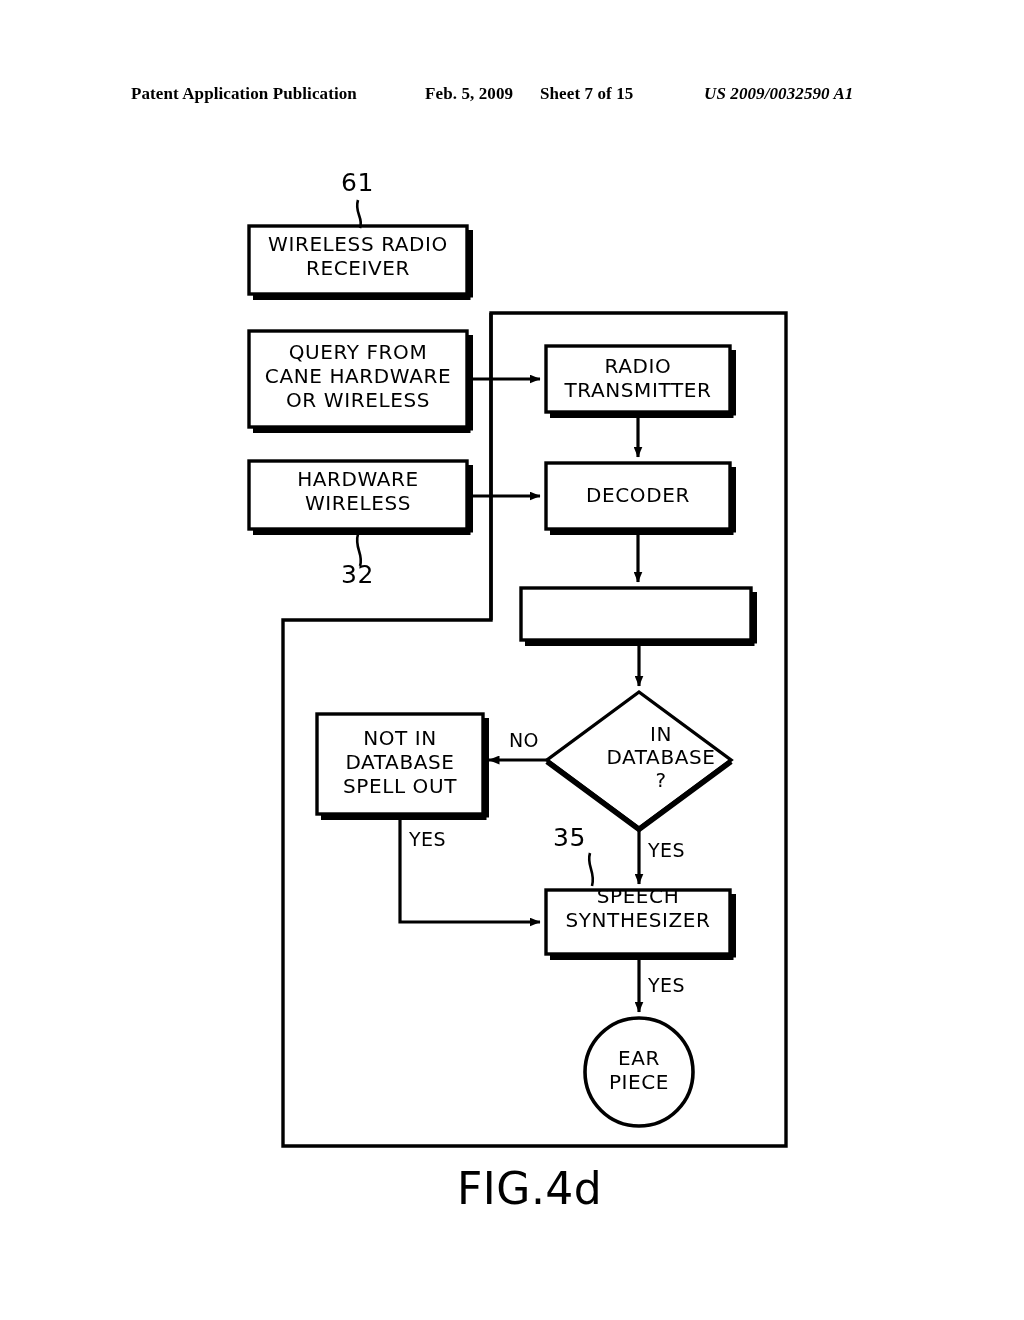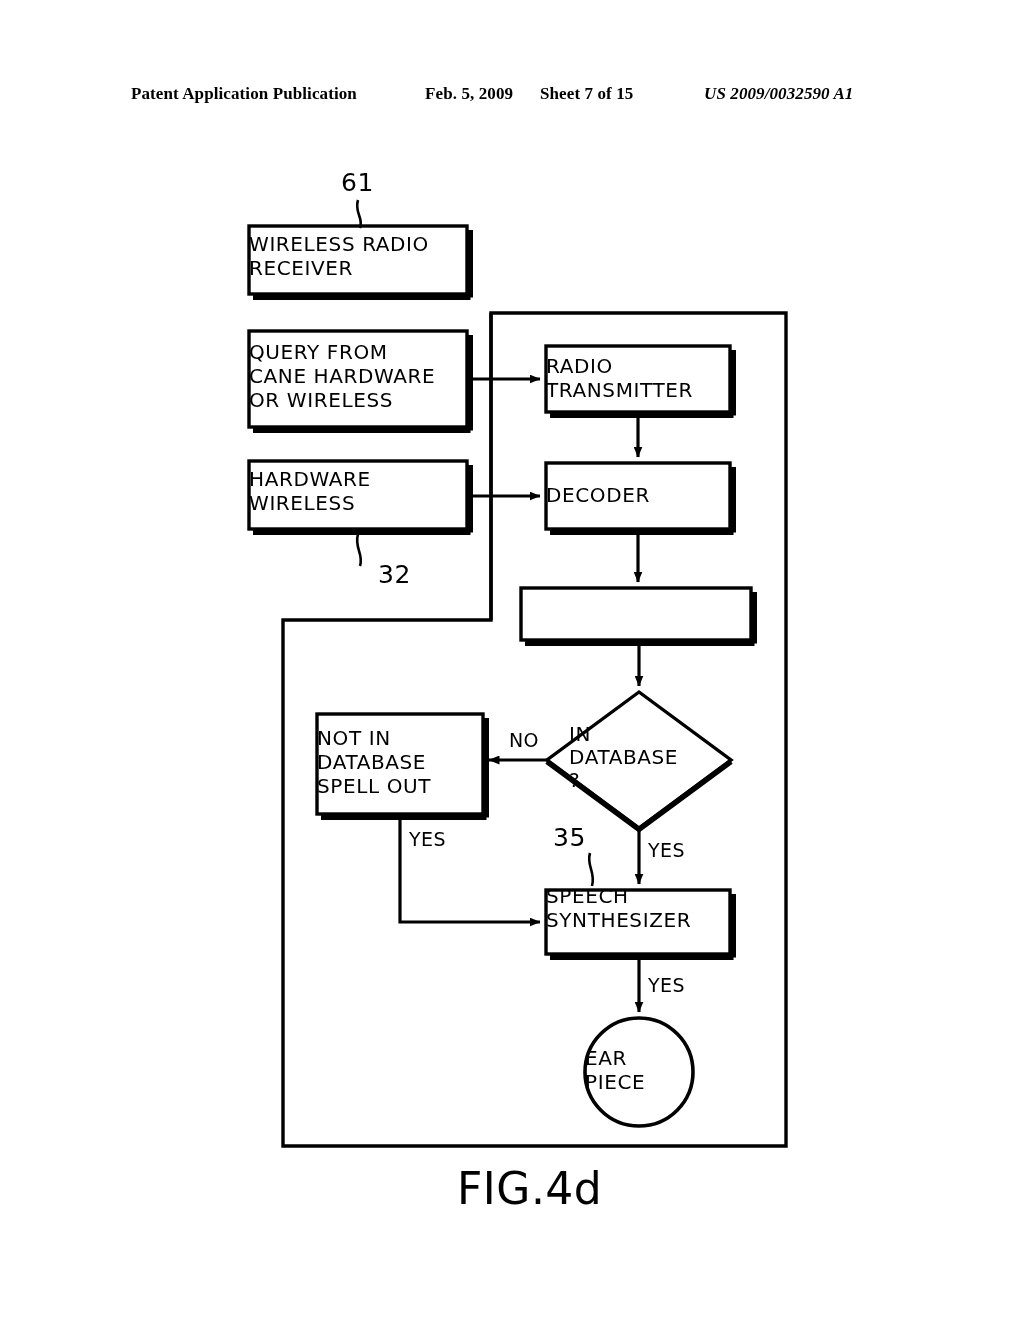"WIRELESS RADIO" .node-text { text-align: none -> center }
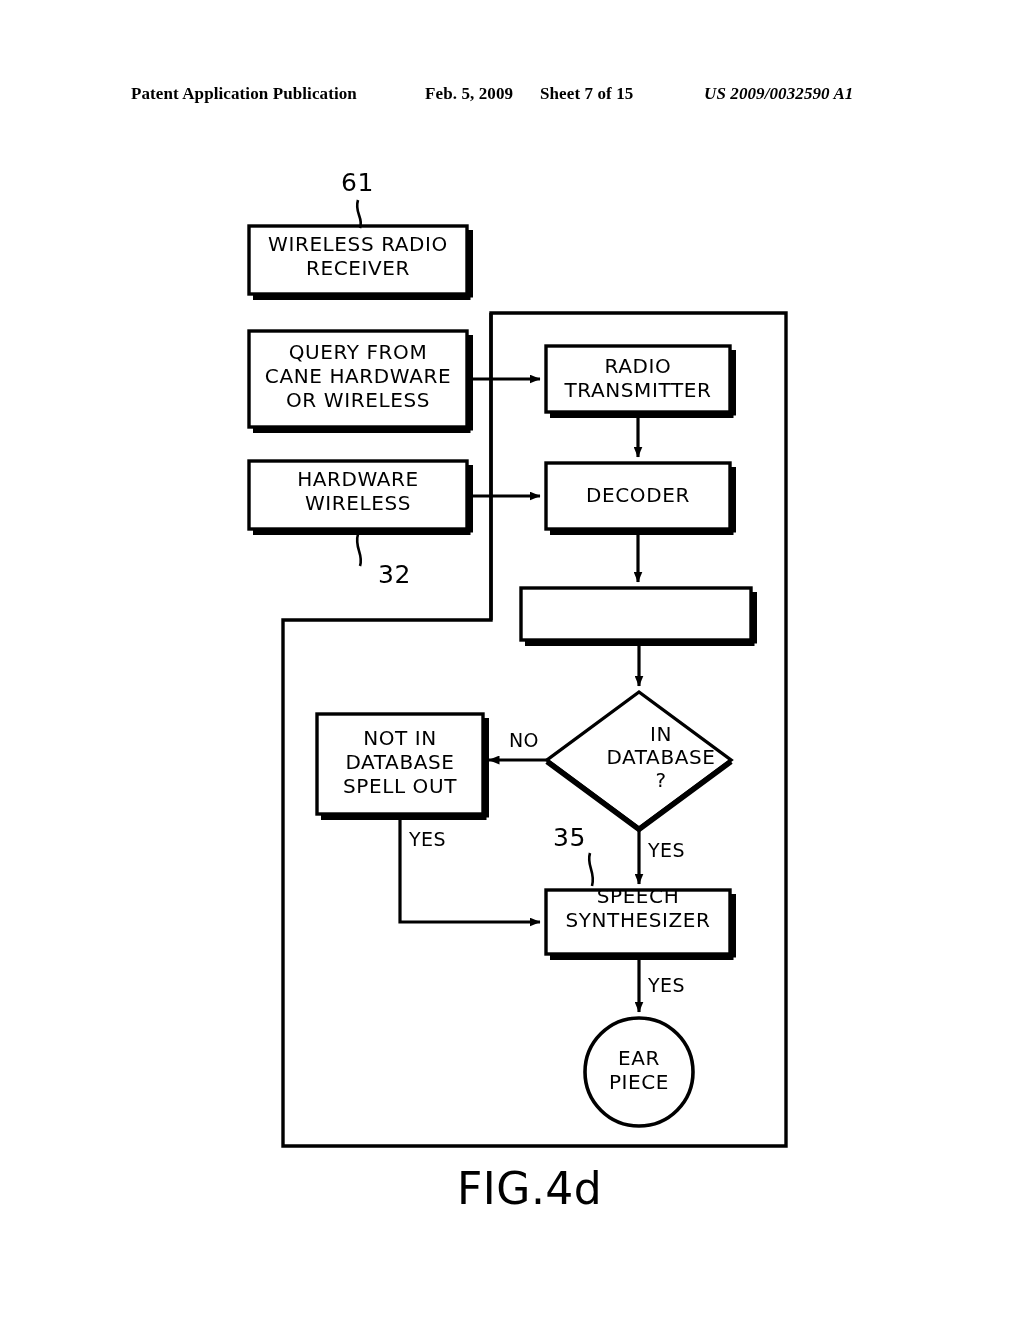"32" div.ref-num { margin-left: 37px -> none }
